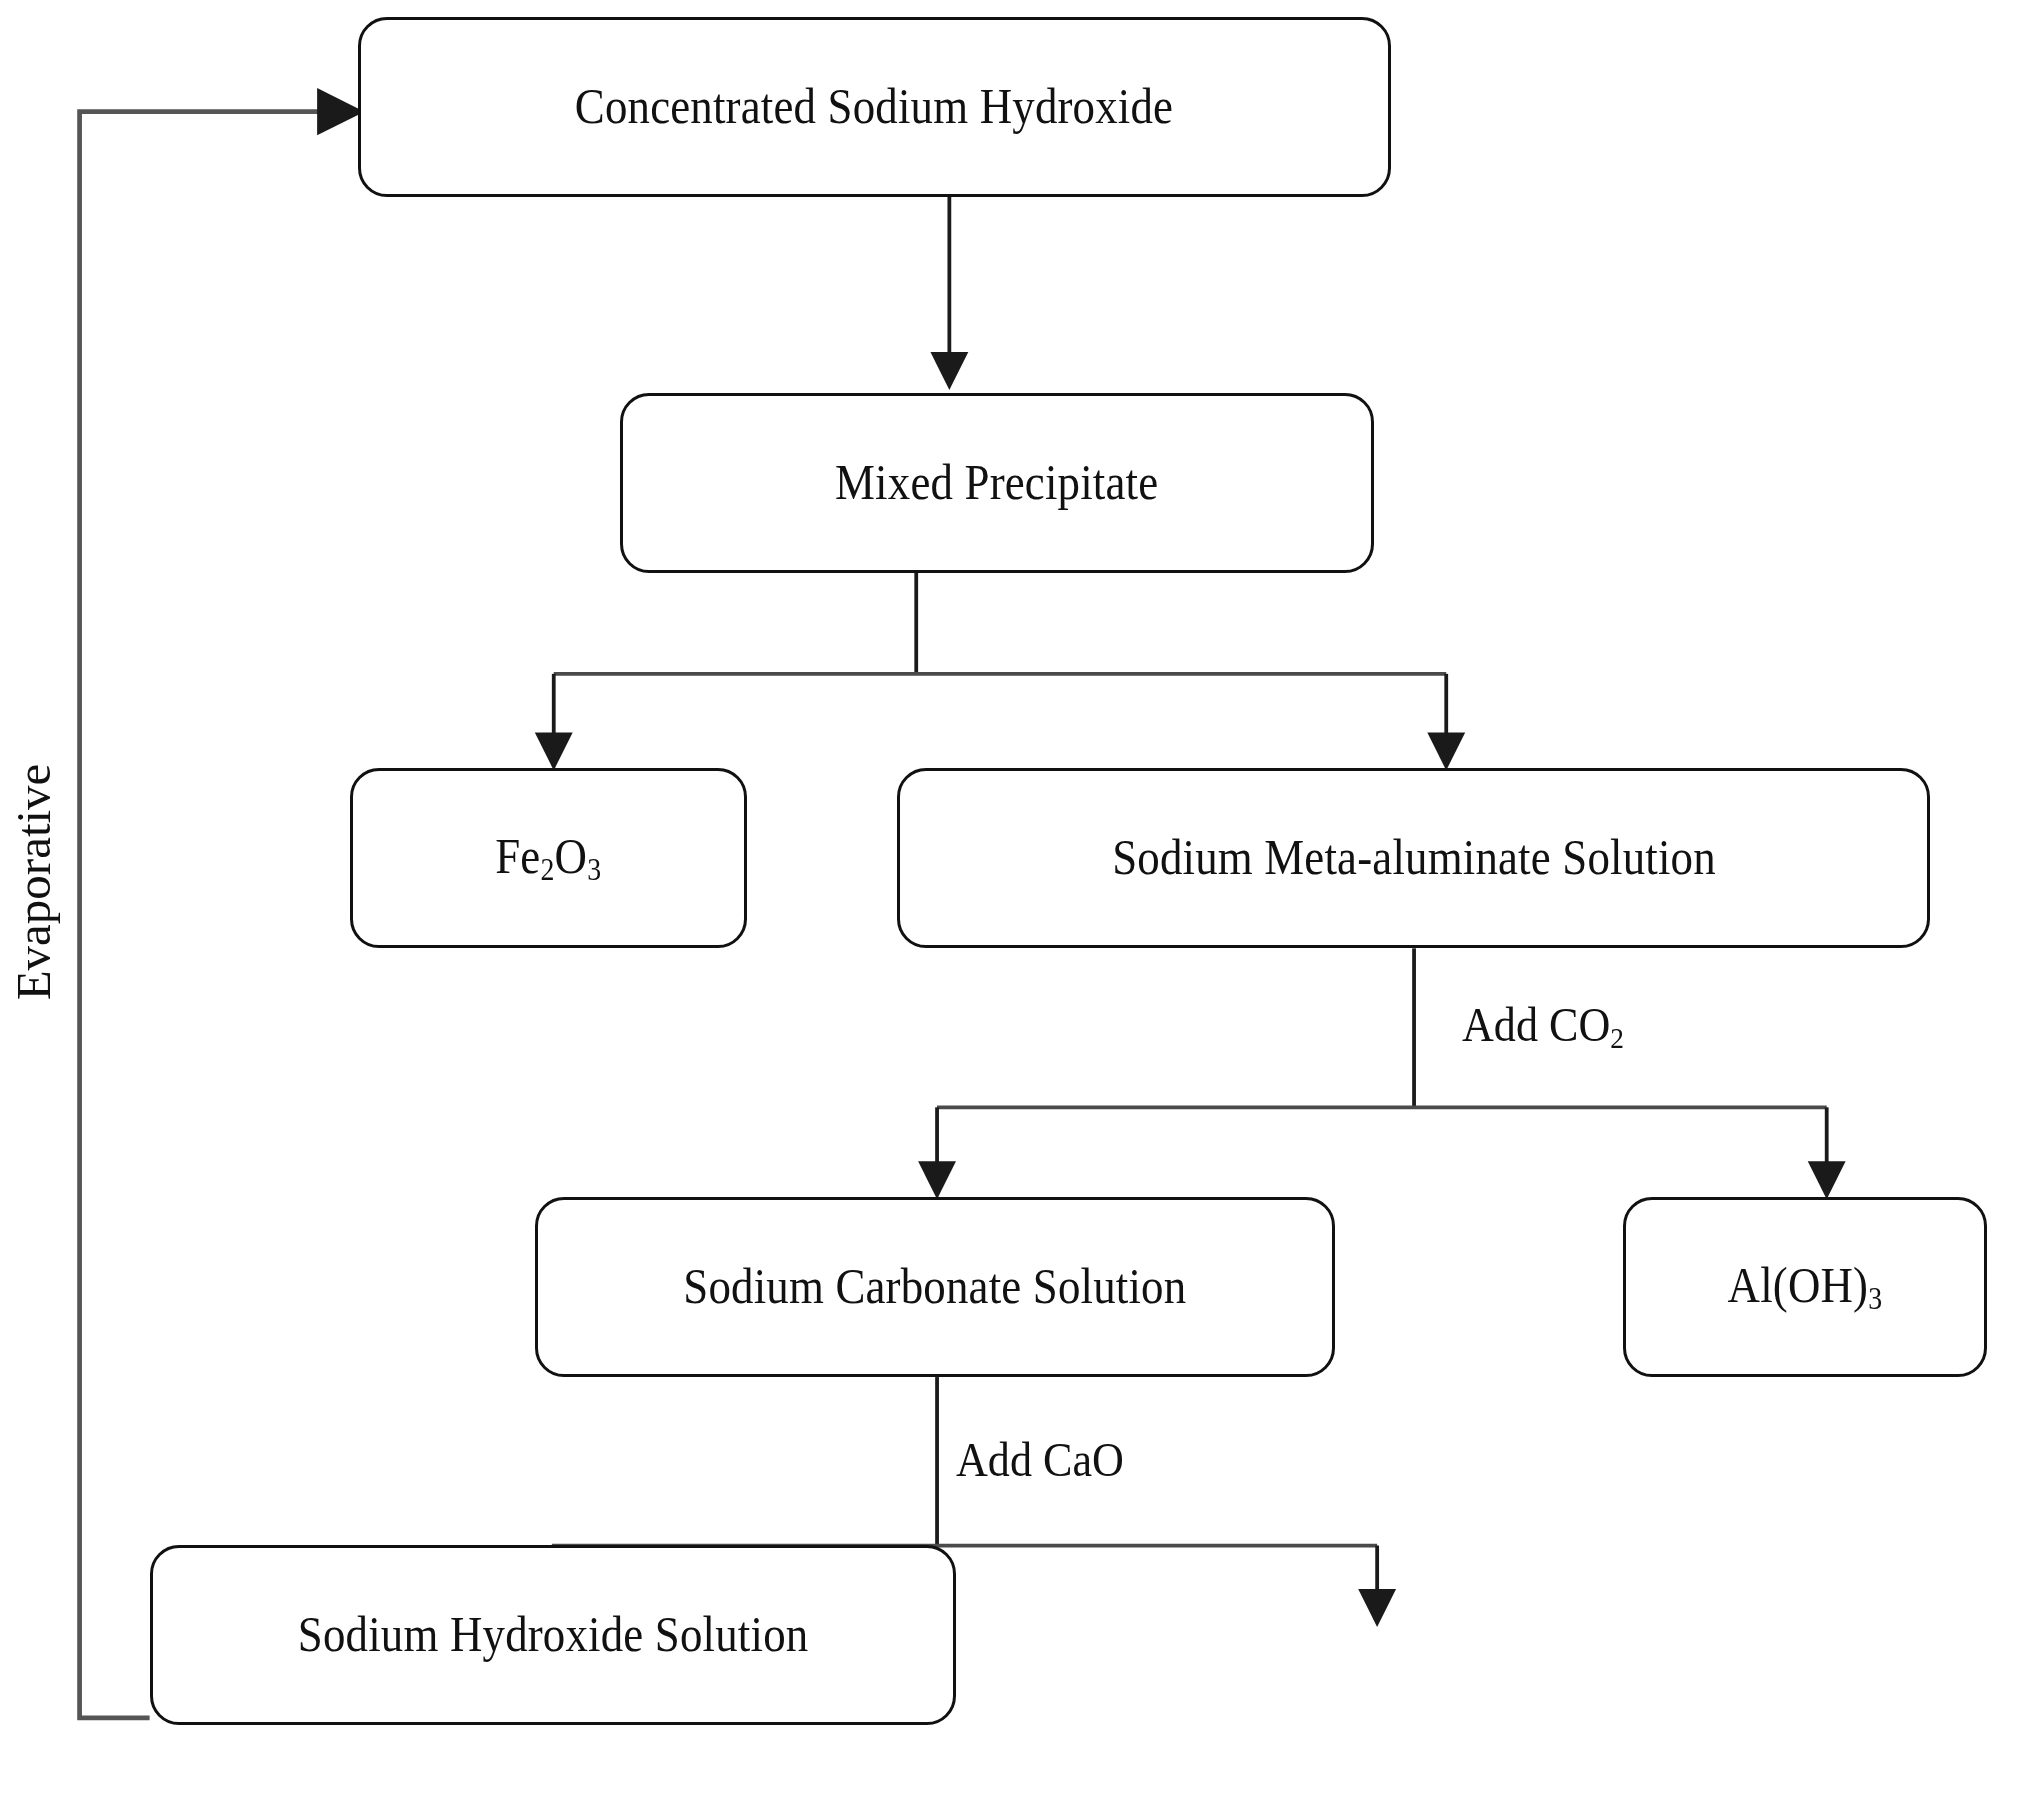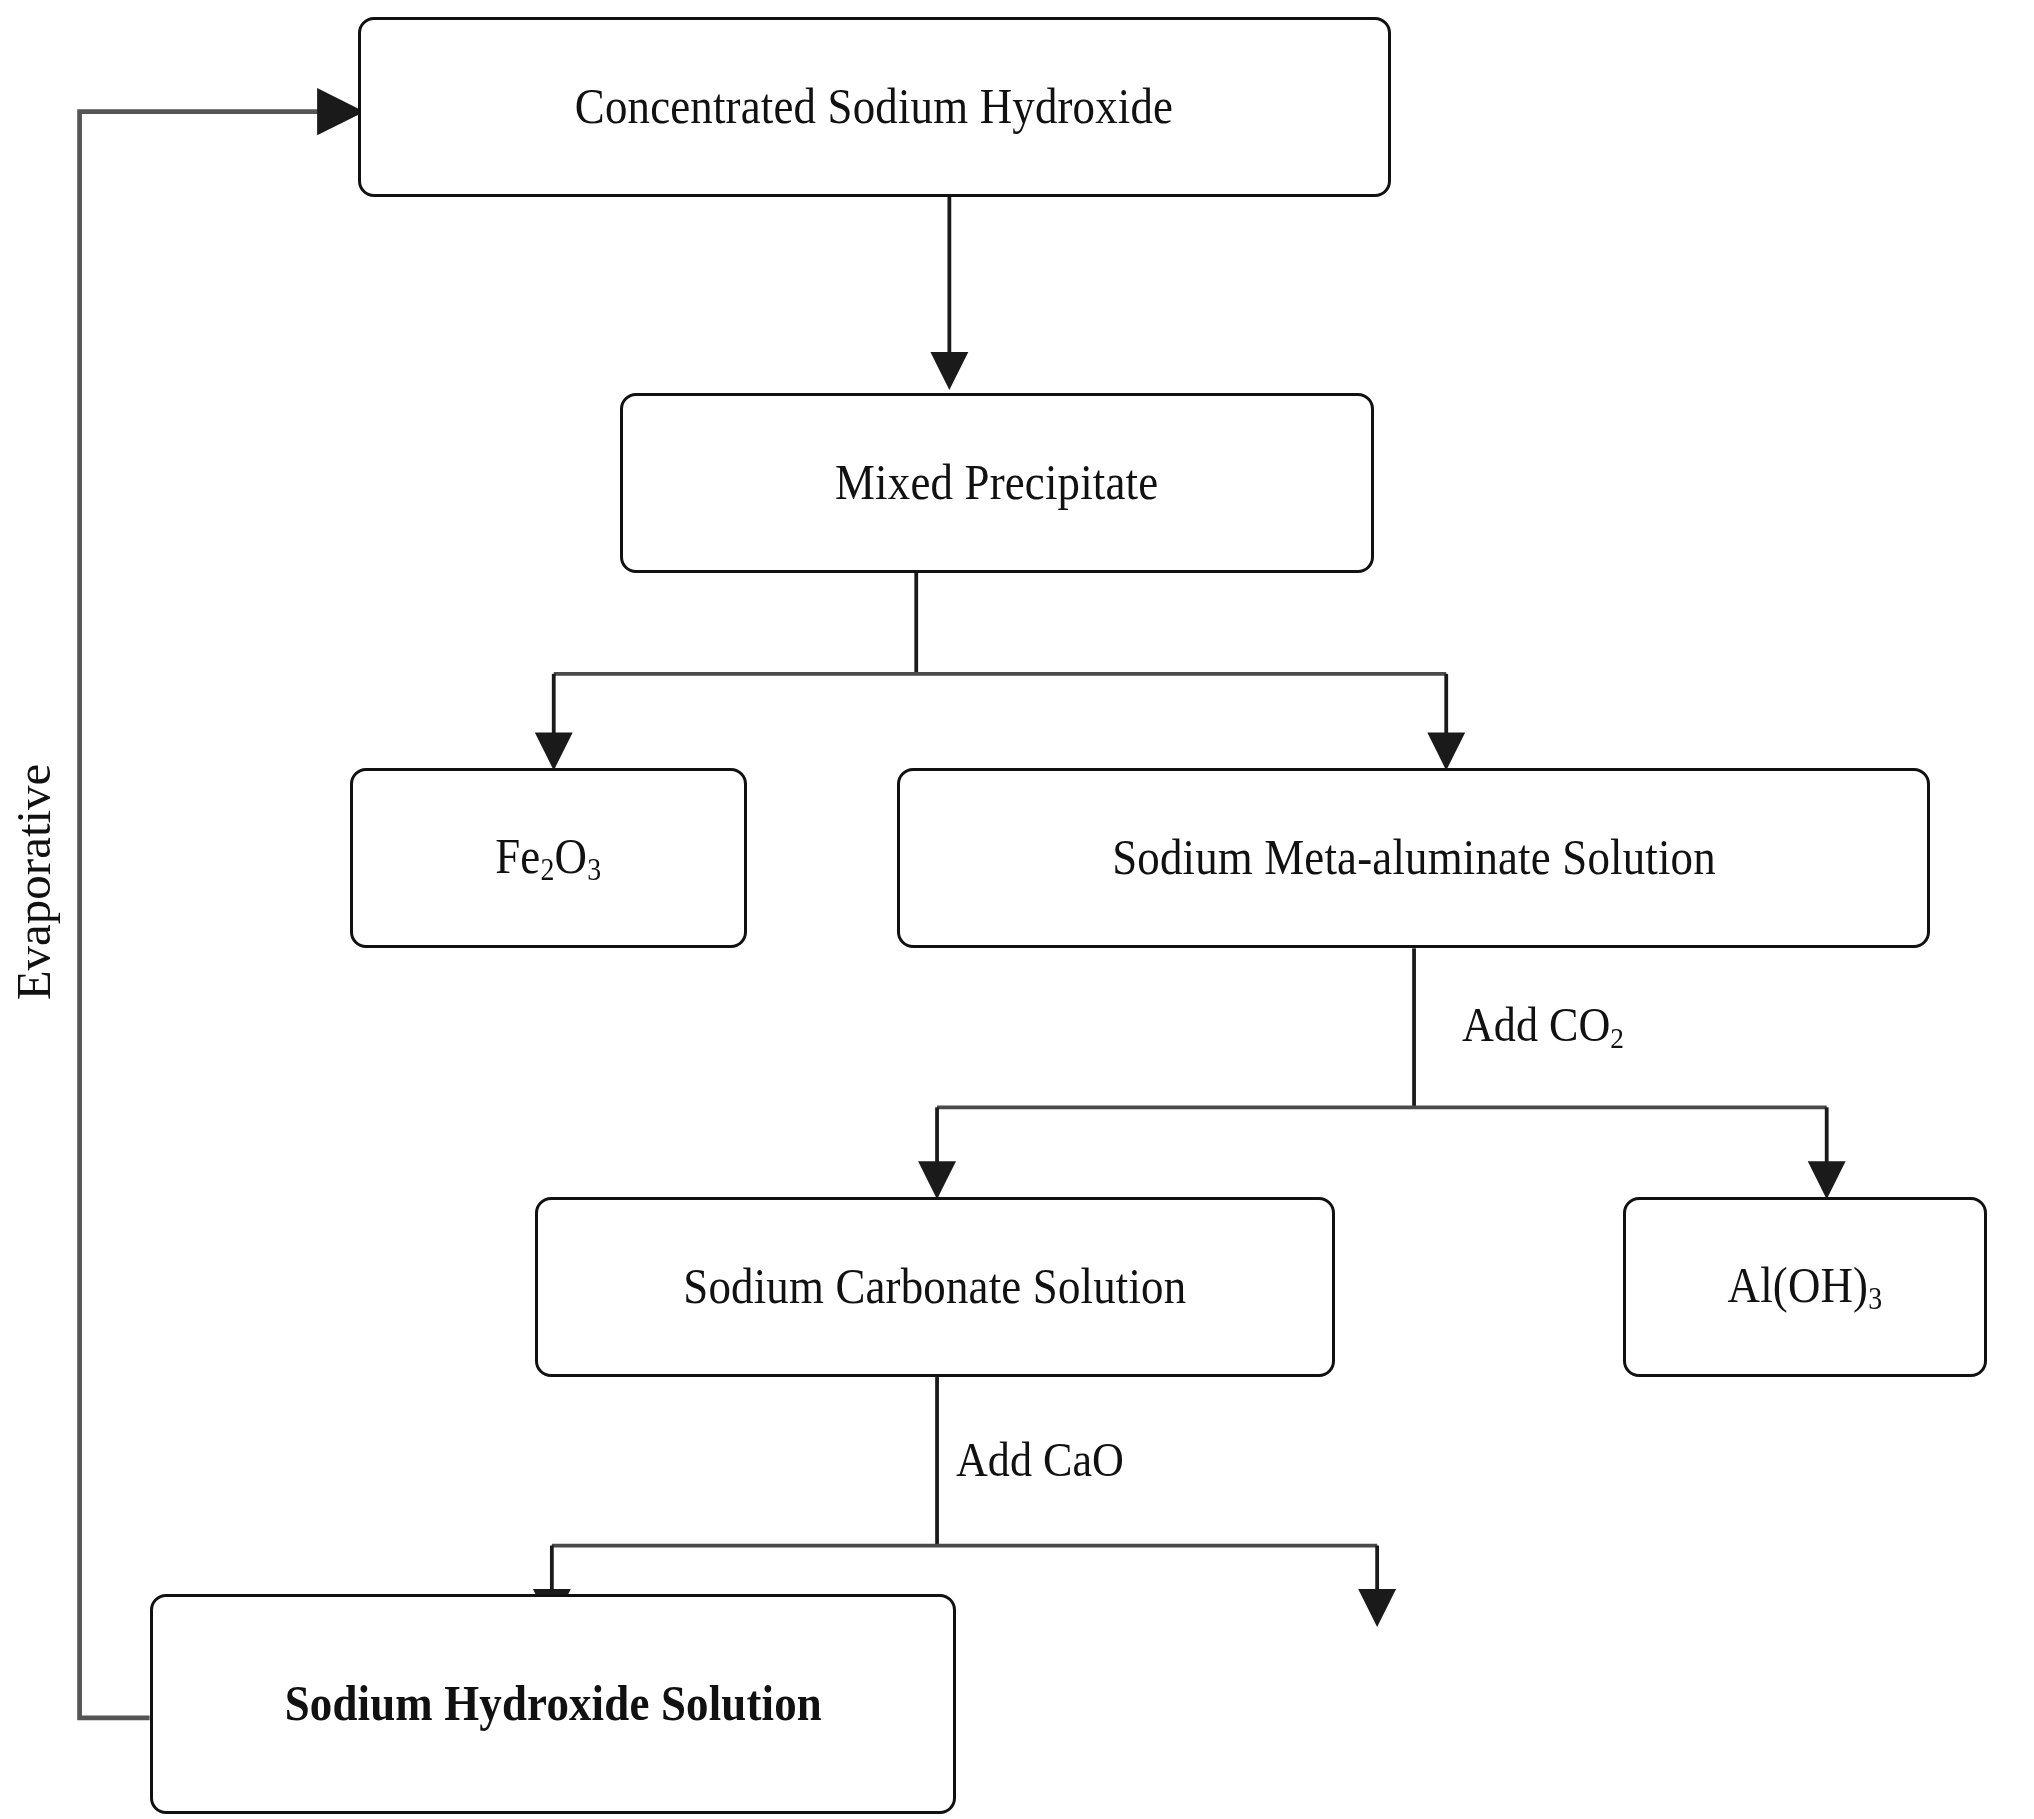"Concentrated Sodium Hydroxide" .node { border-radius: 16px -> 29px }
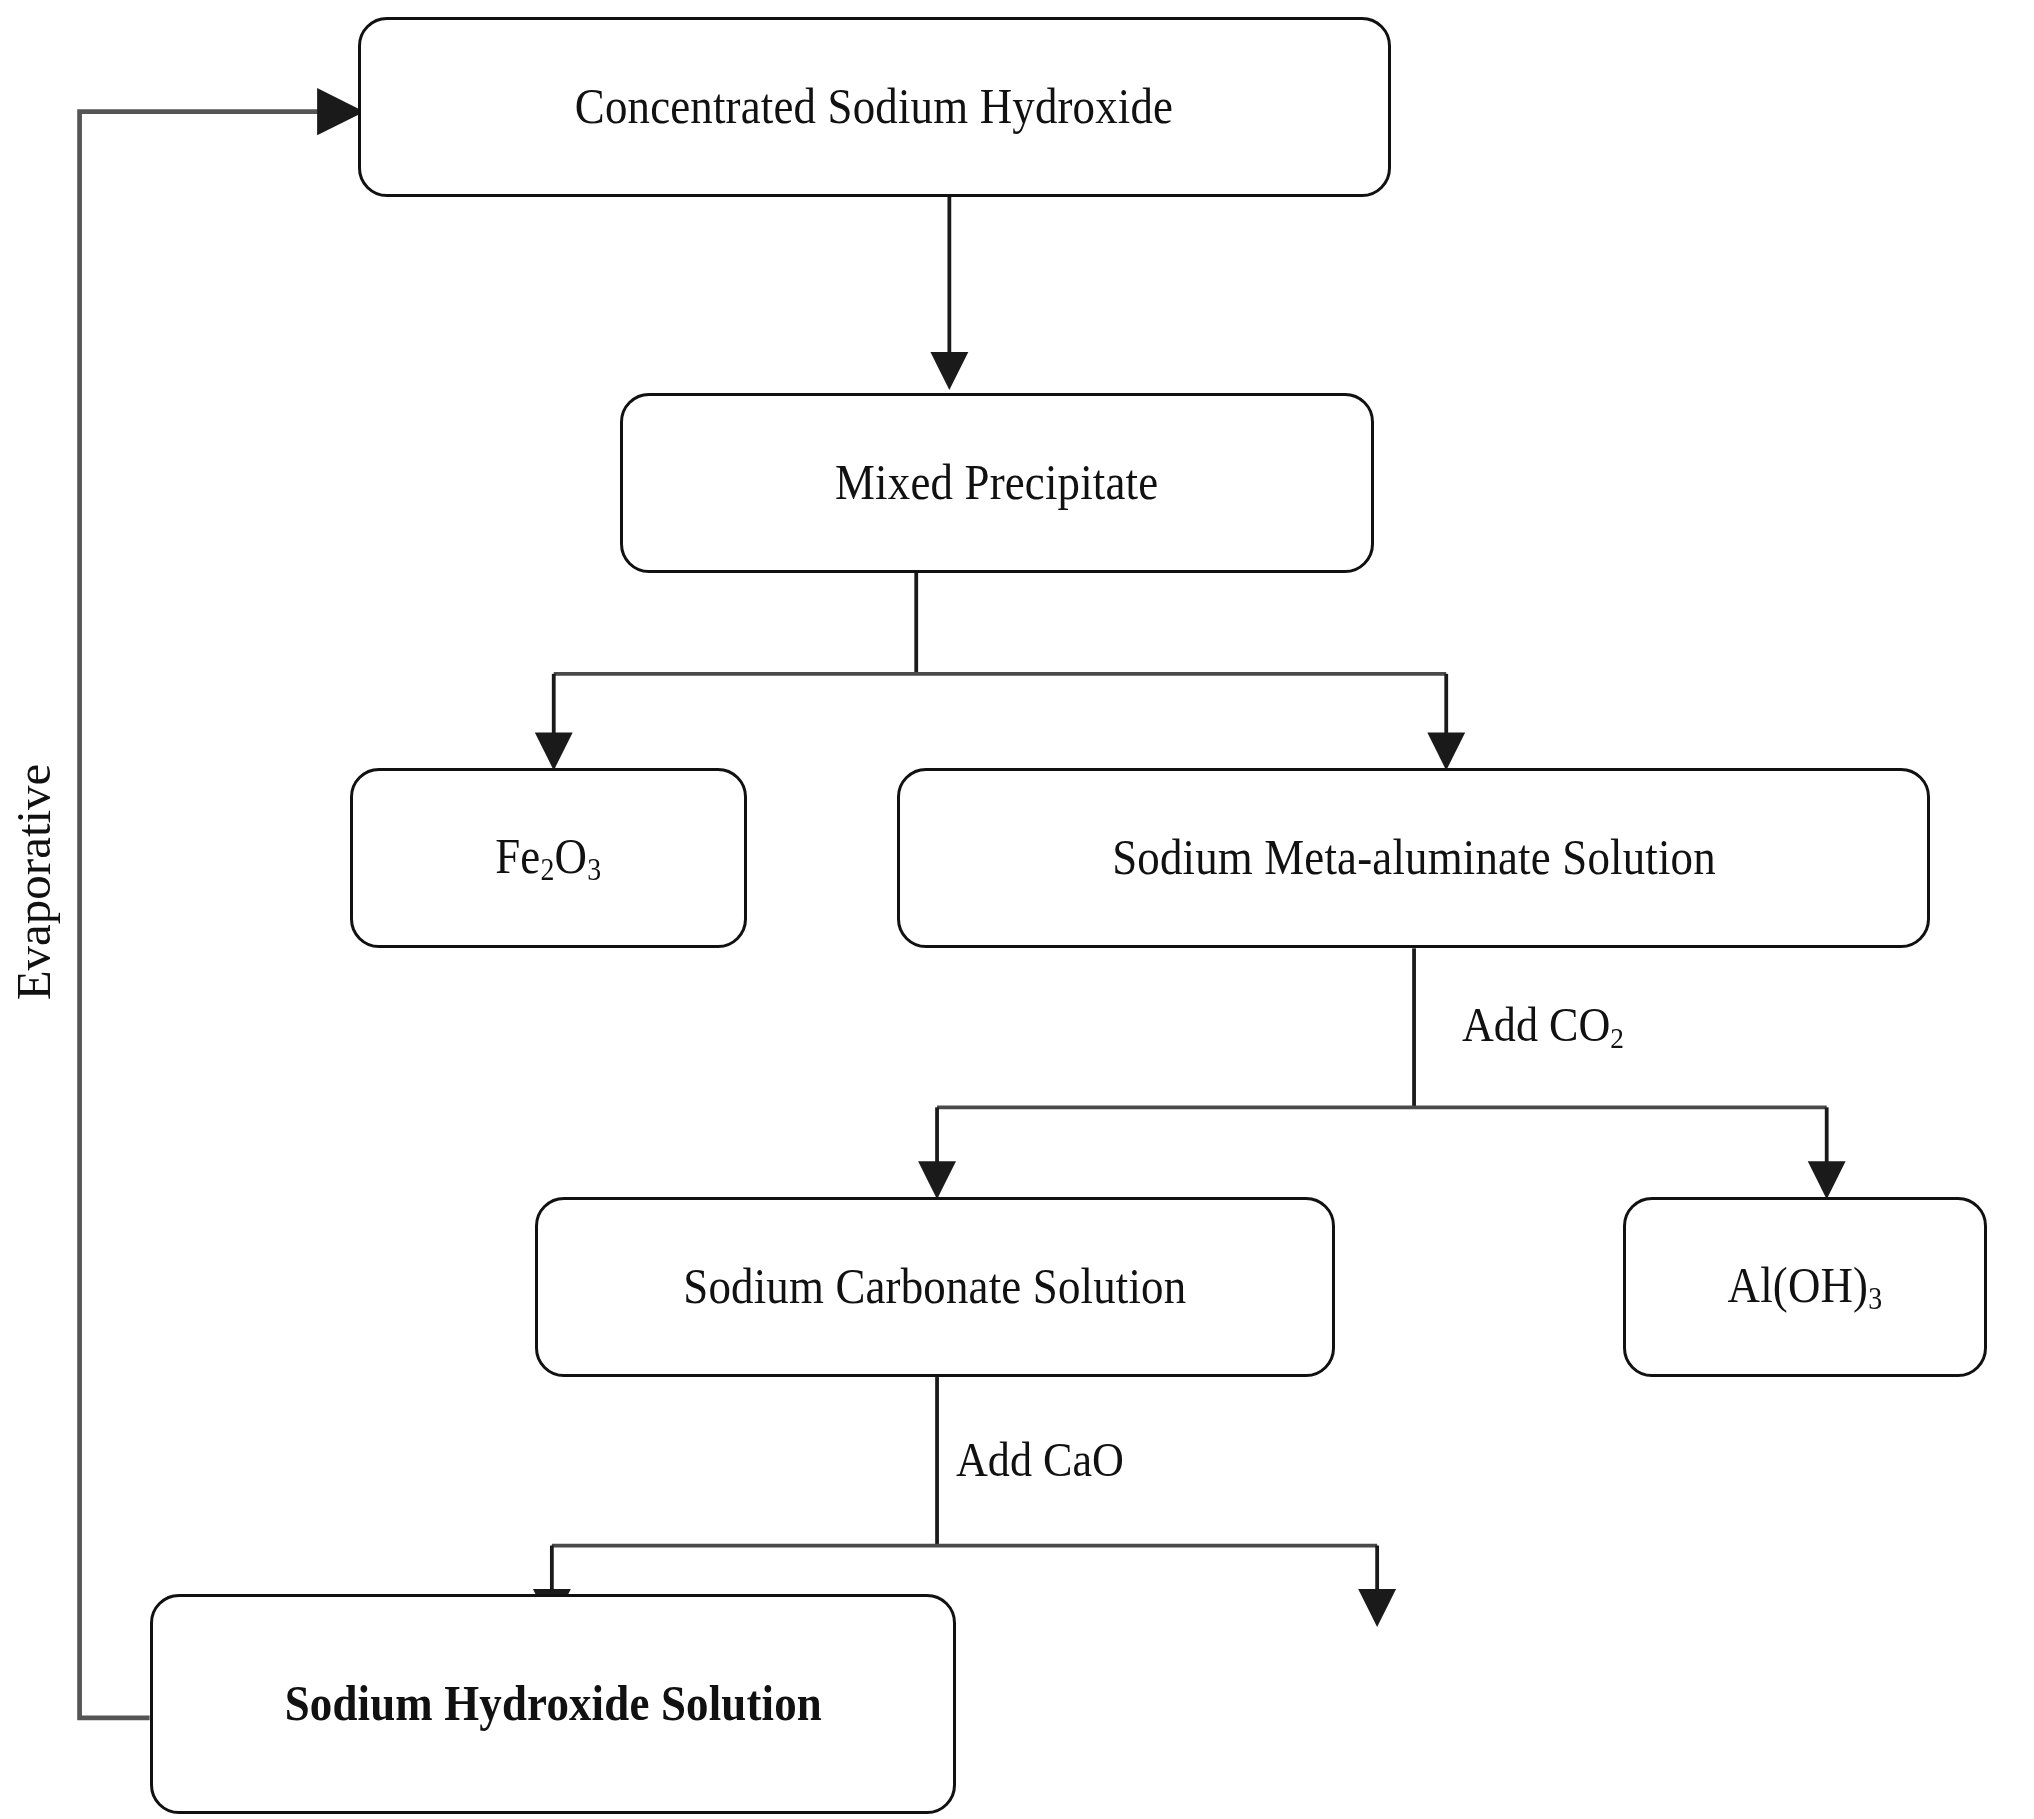"Sodium Hydroxide Solution" div.node { font-weight: bold -> none; height: 220px -> 180px; top: 1594px -> 1545px }
